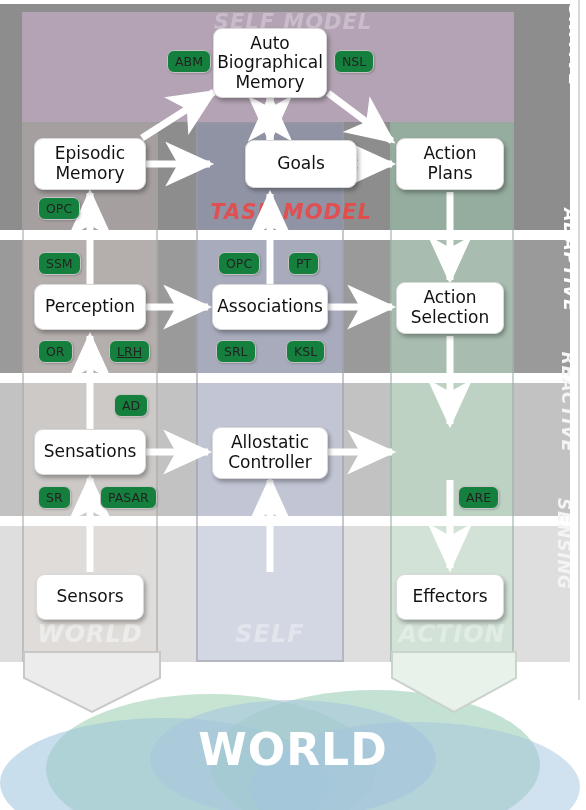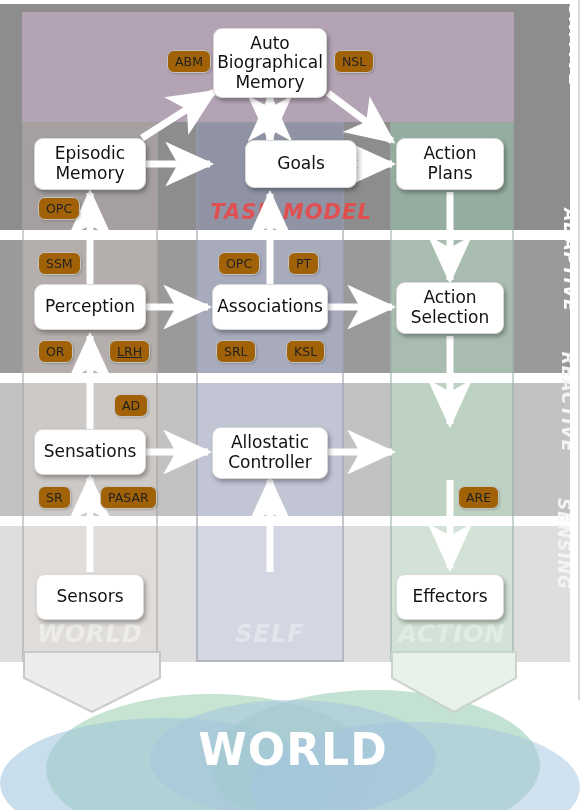"SELF MODEL" div.ghost { html: none -> <div>SELF MODEL</div> }
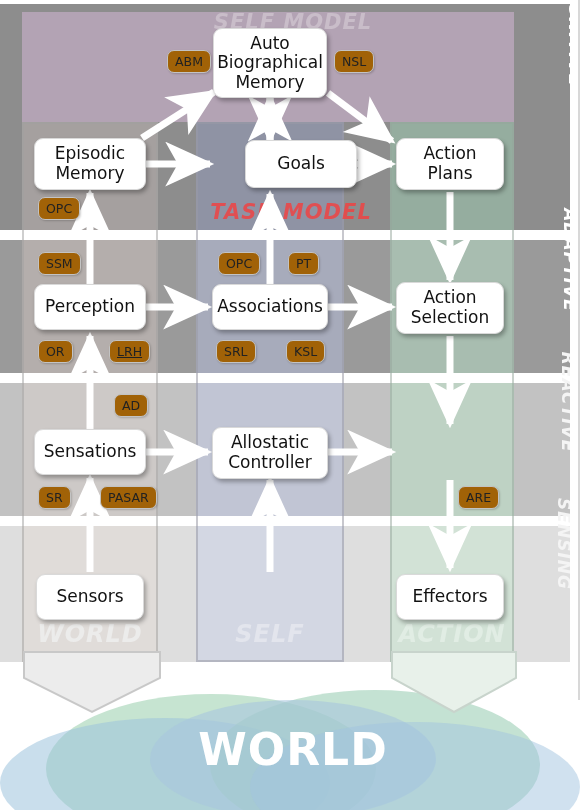"ABM" .badge { background: #a16207 -> #15803d }
